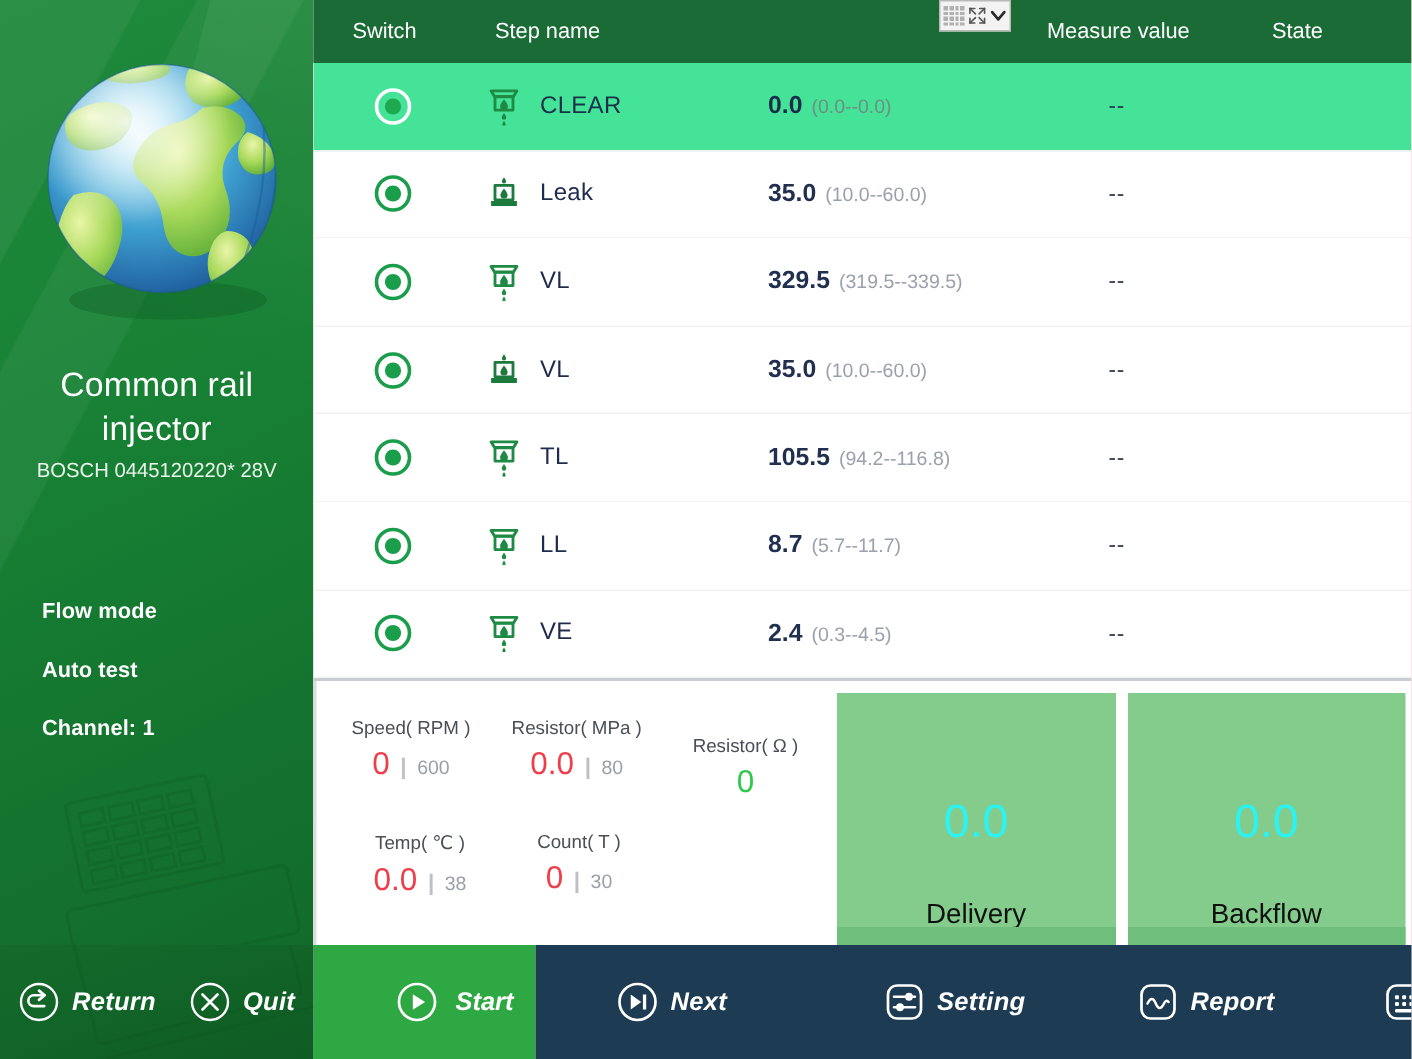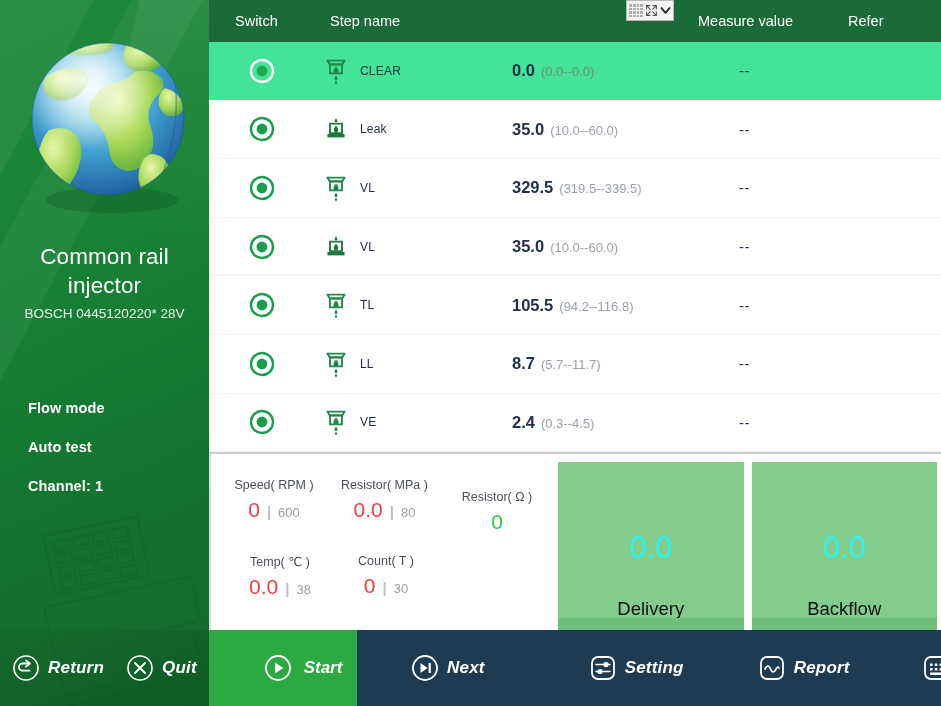"Refer" div.th { text: Refer -> State }
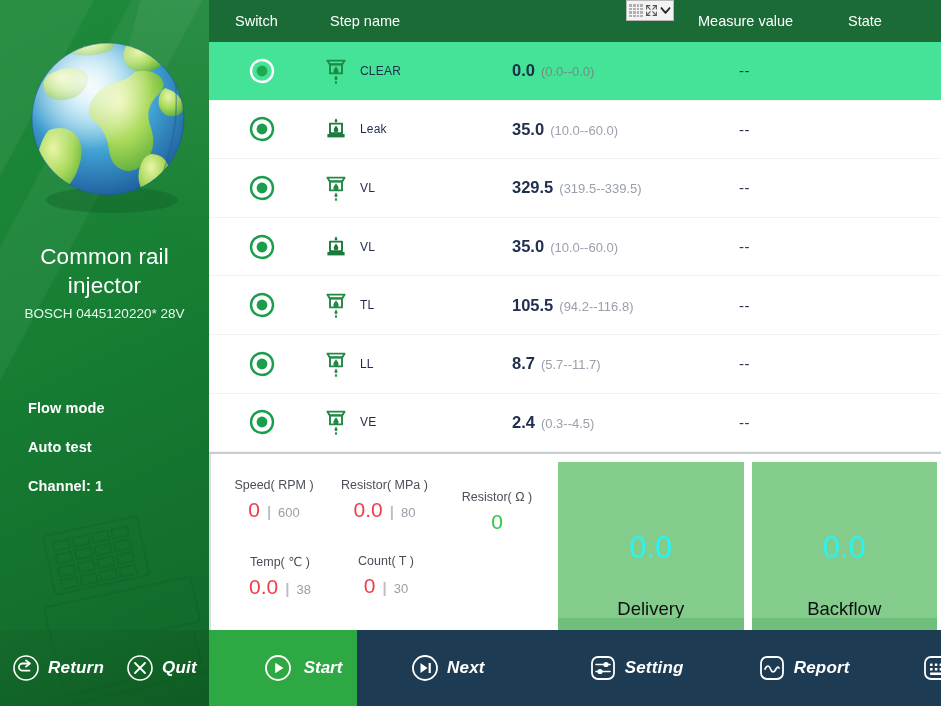"CLEAR" .step-name { font-size: 12px -> 16px }
